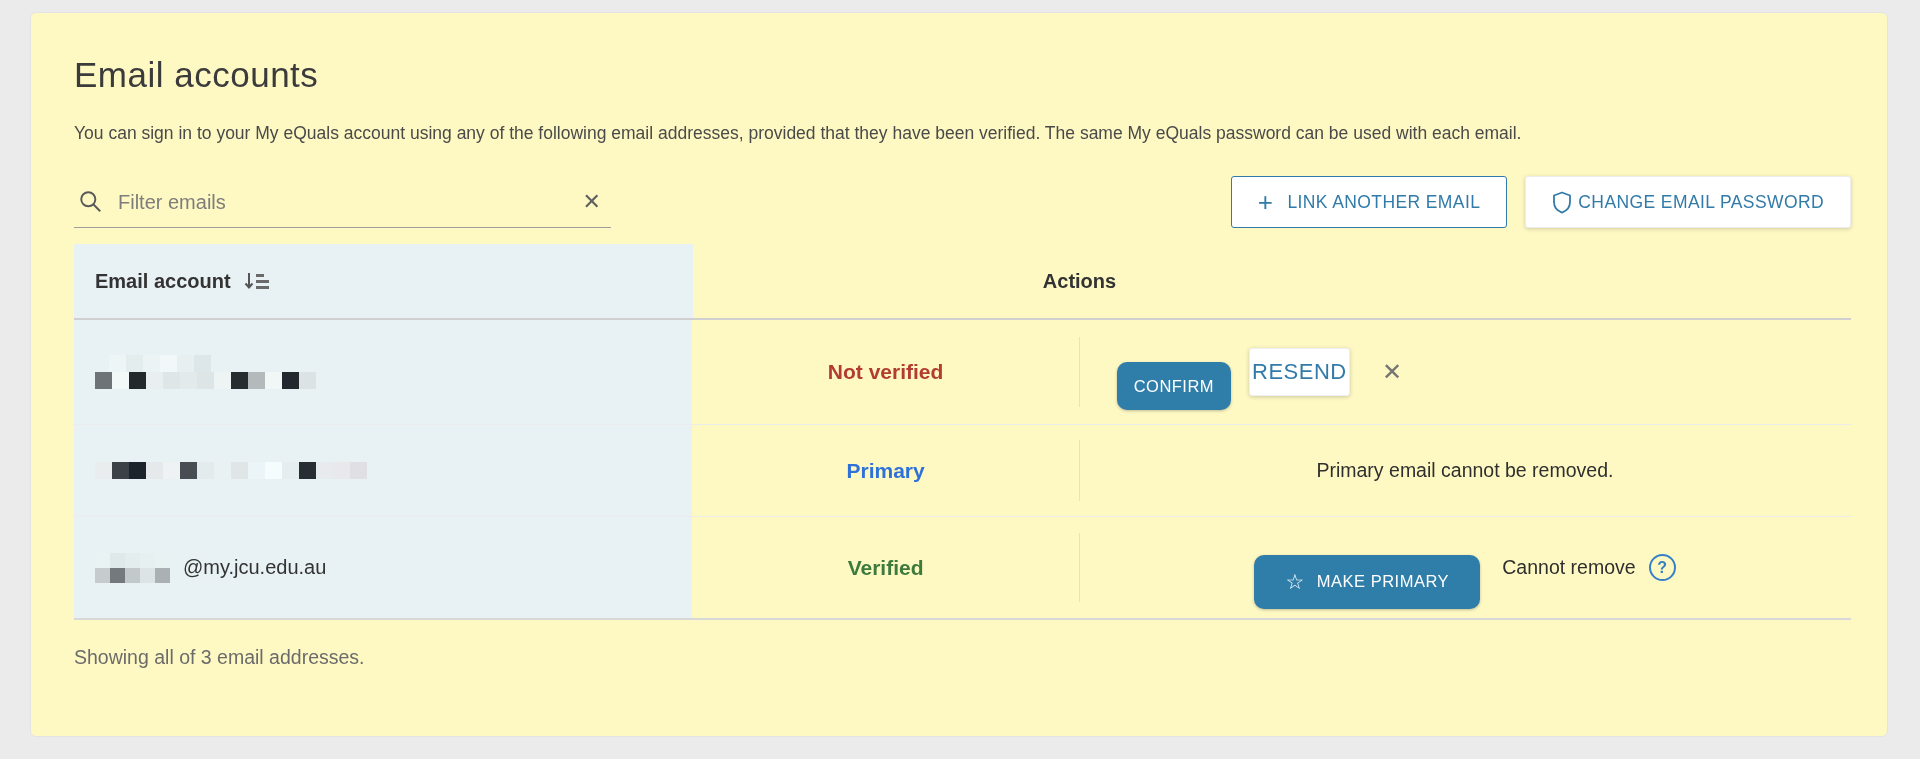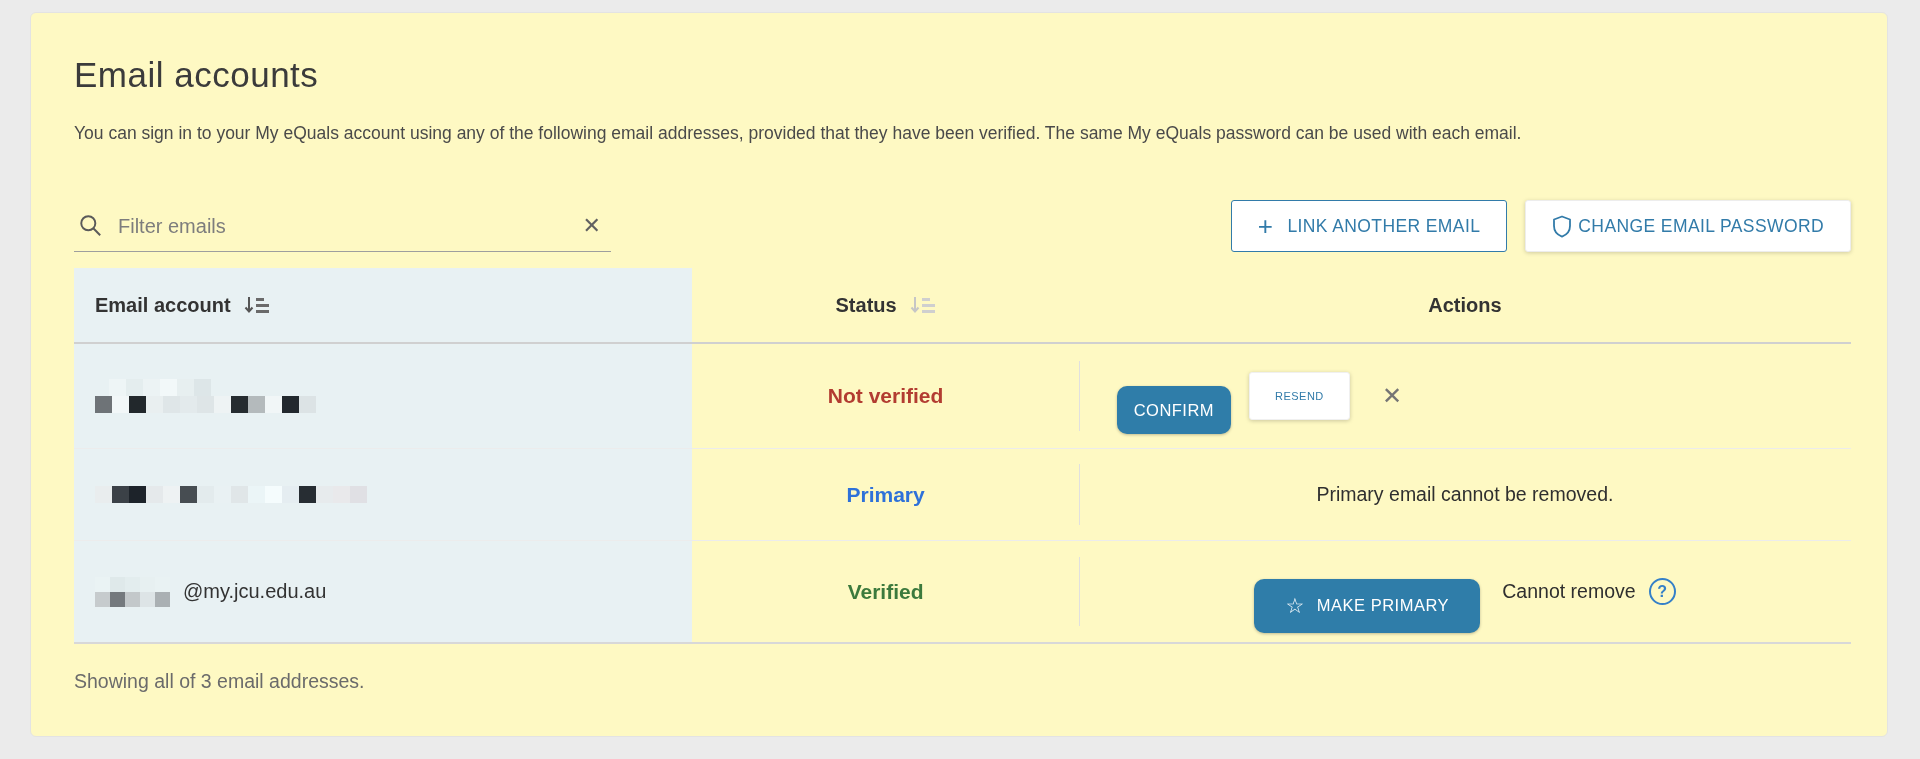"You can sign in to" .page-desc { margin-bottom: 56px -> 32px }
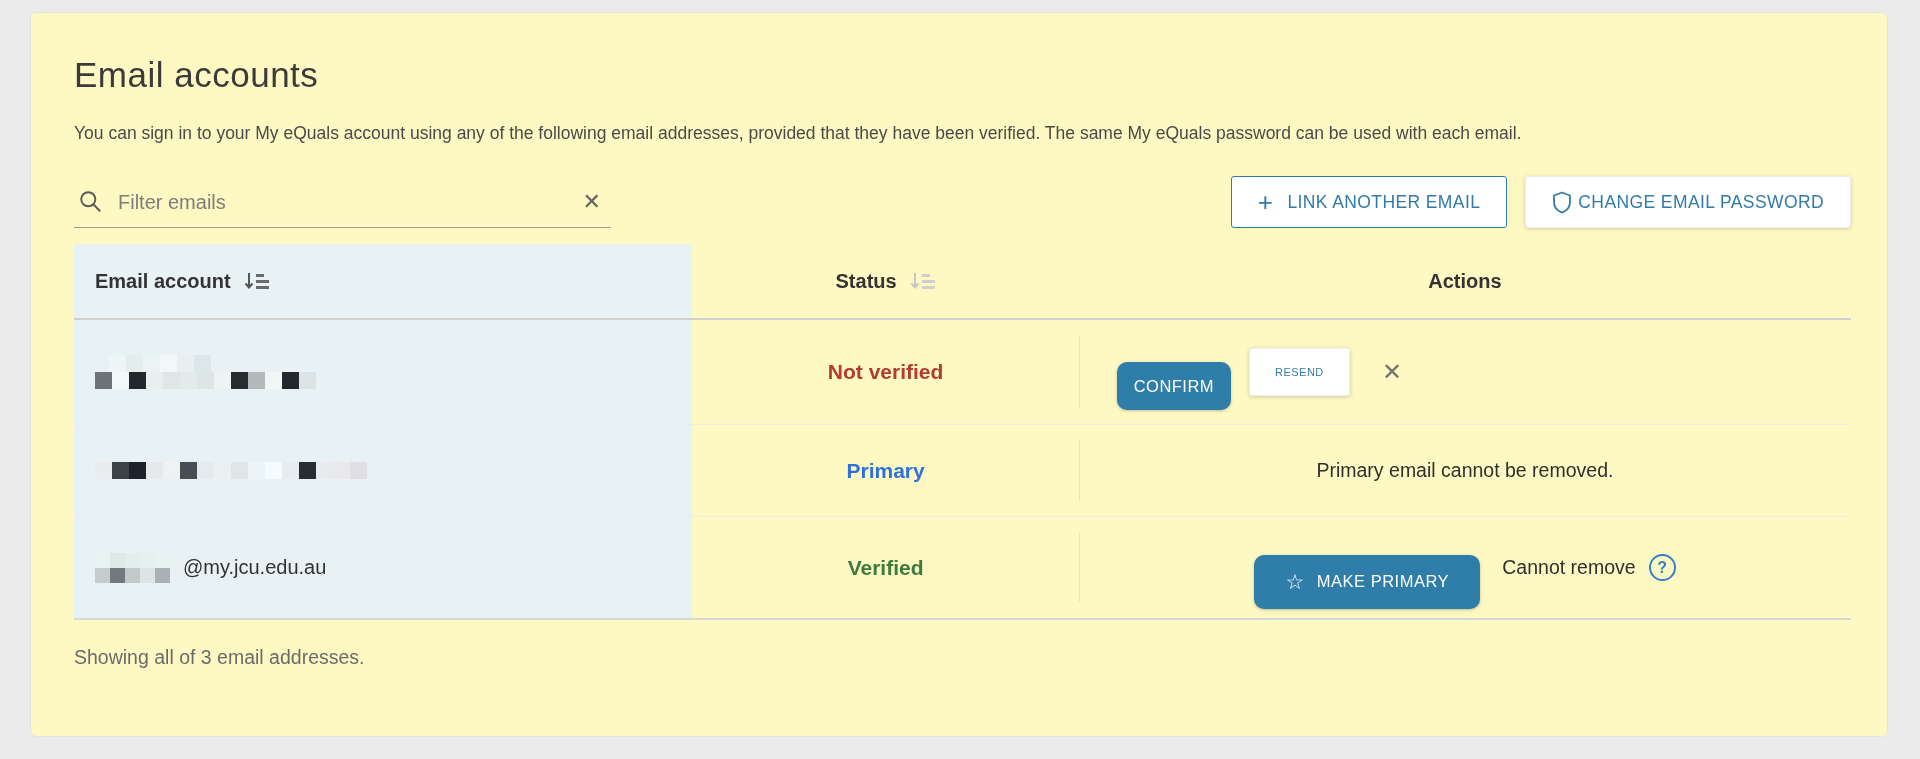"Status" div.c2 { html: <div> <span> <span>Status</span> <svg> <line></line> <polyline></polyline> <rect></rect> <rect></rect> <rect></rect> </svg> </span> </div> -> none }
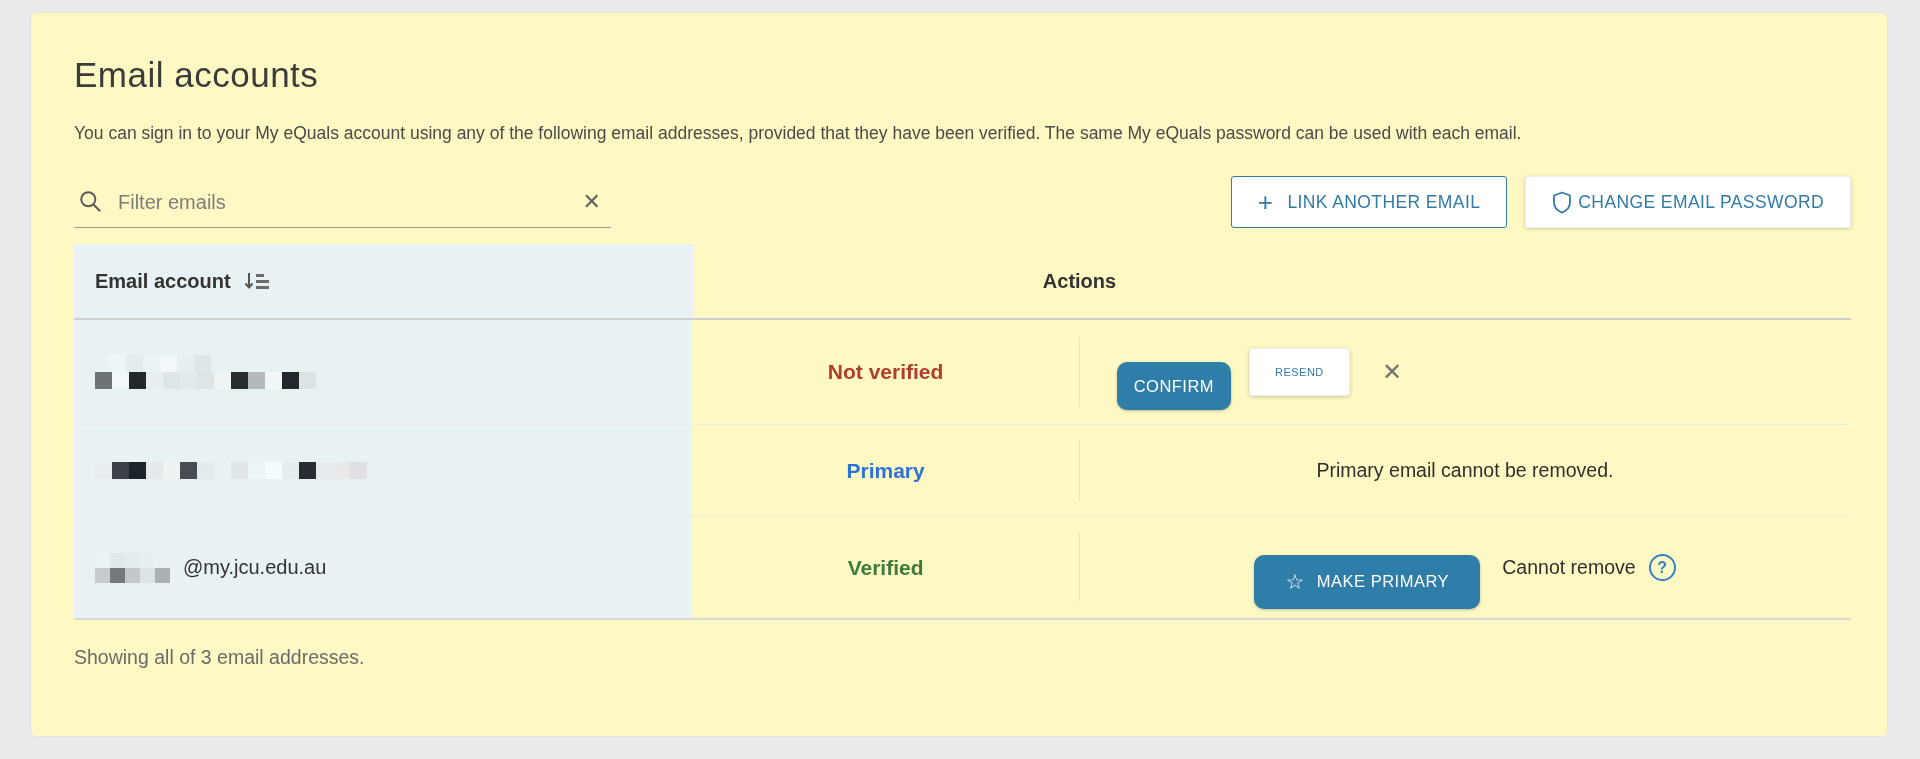"RESEND" .btn-resend { font-size: 11px -> 22px }
